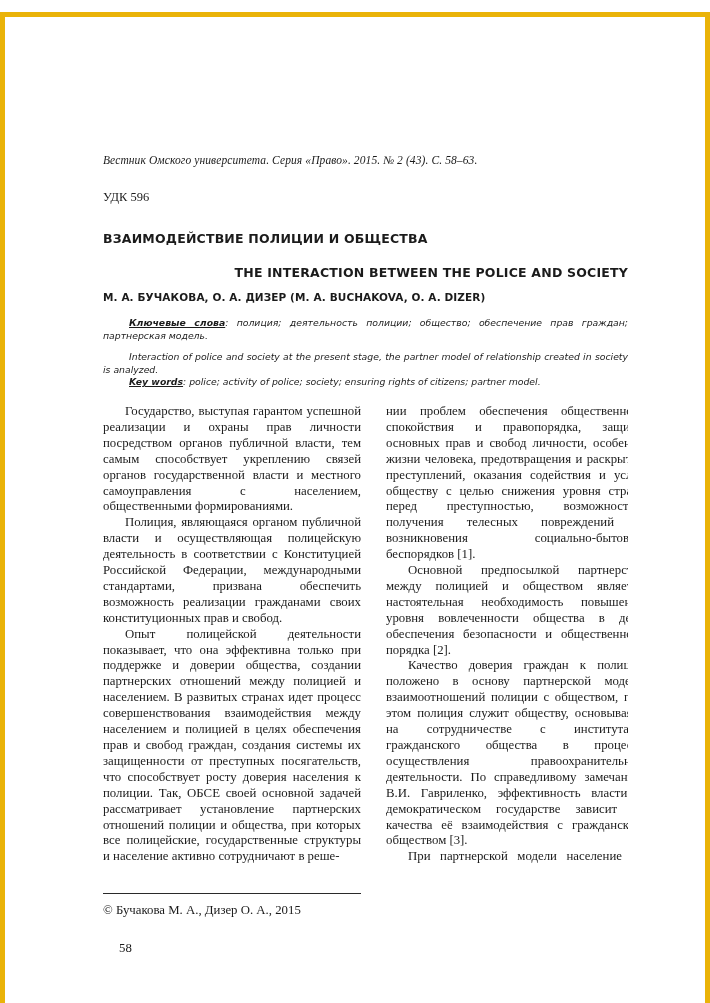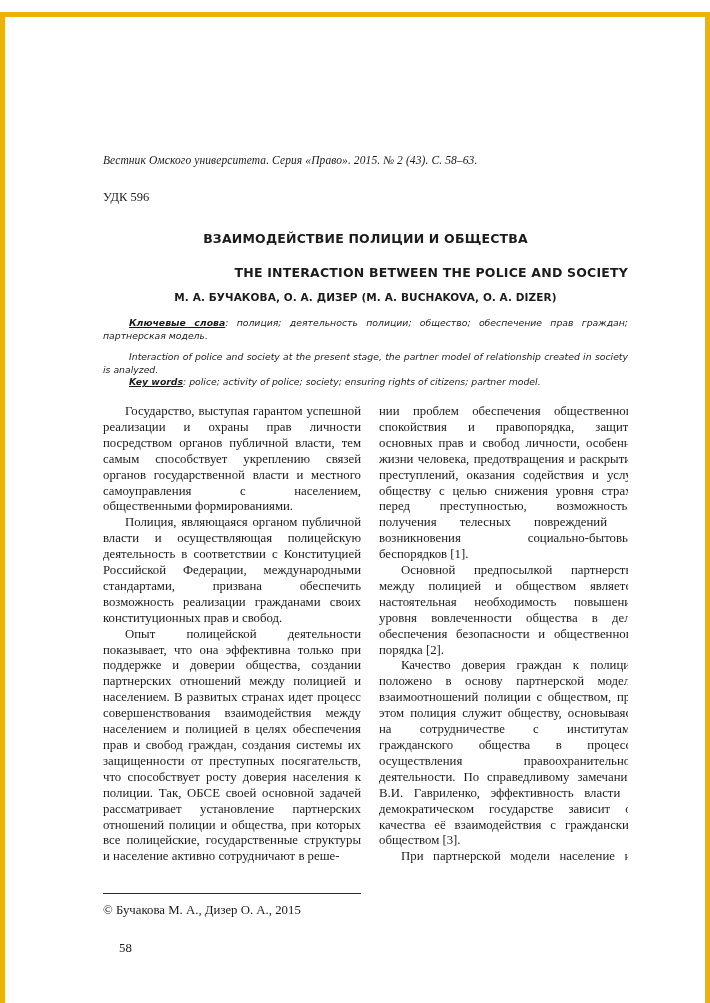"ВЗАИМОДЕЙСТВИЕ ПОЛИЦИИ И ОБЩЕСТВА" .title-ru { text-align: center -> left }
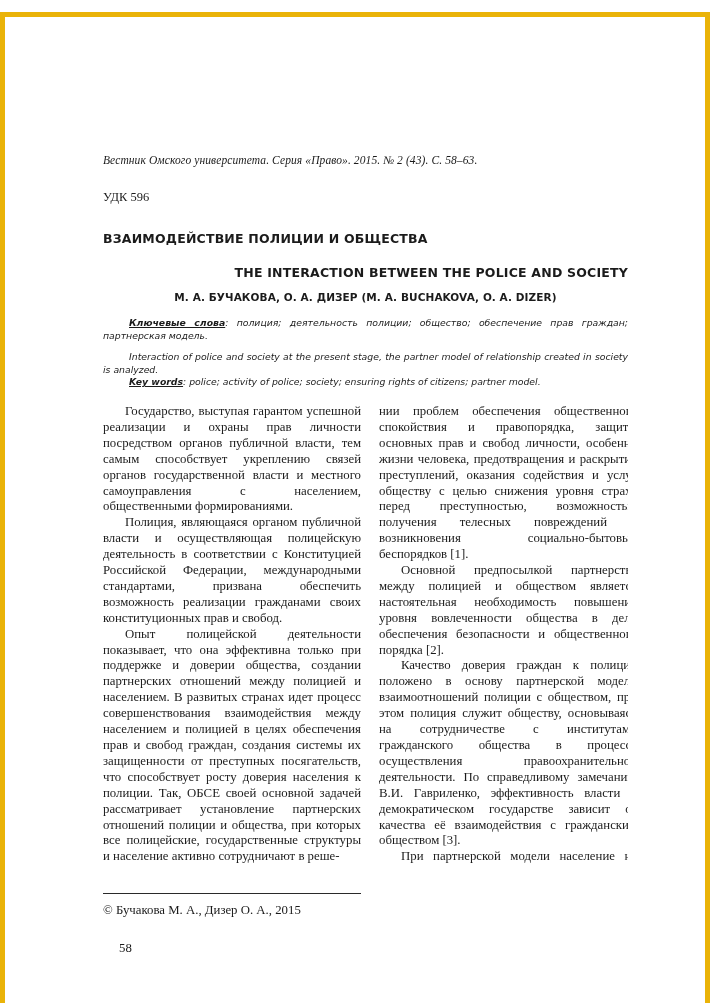"М. А. БУЧАКОВА, О. А." .authors { text-align: center -> none }
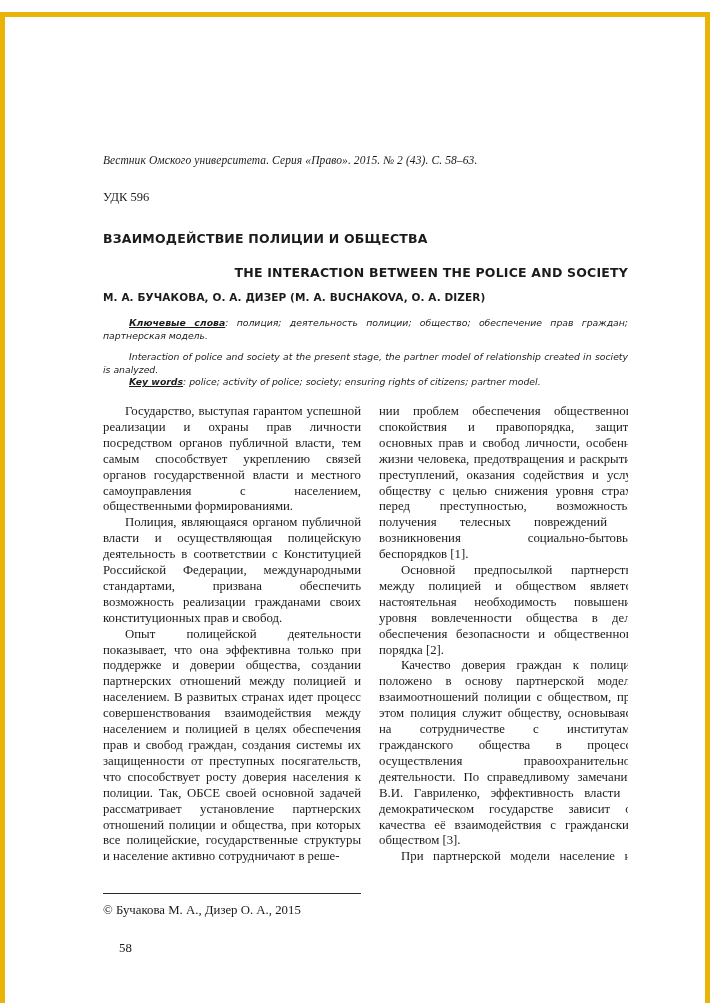"Государство, выступая гарантом успешной" .body-cols { gap: 18px -> 25px }
